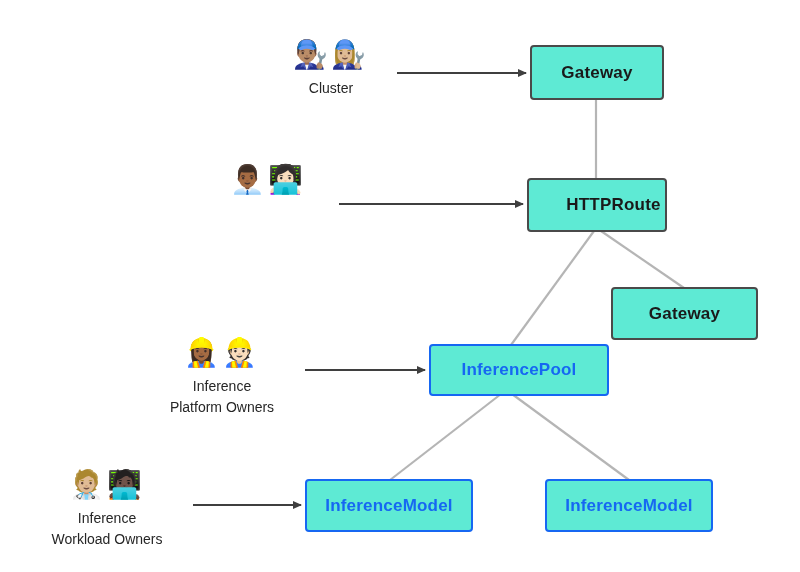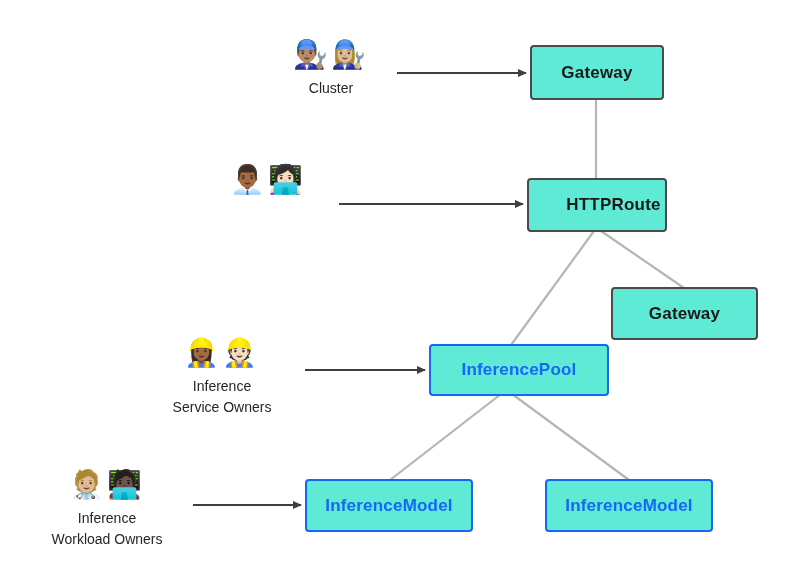"Service Owners" div { text: Service -> Platform }
